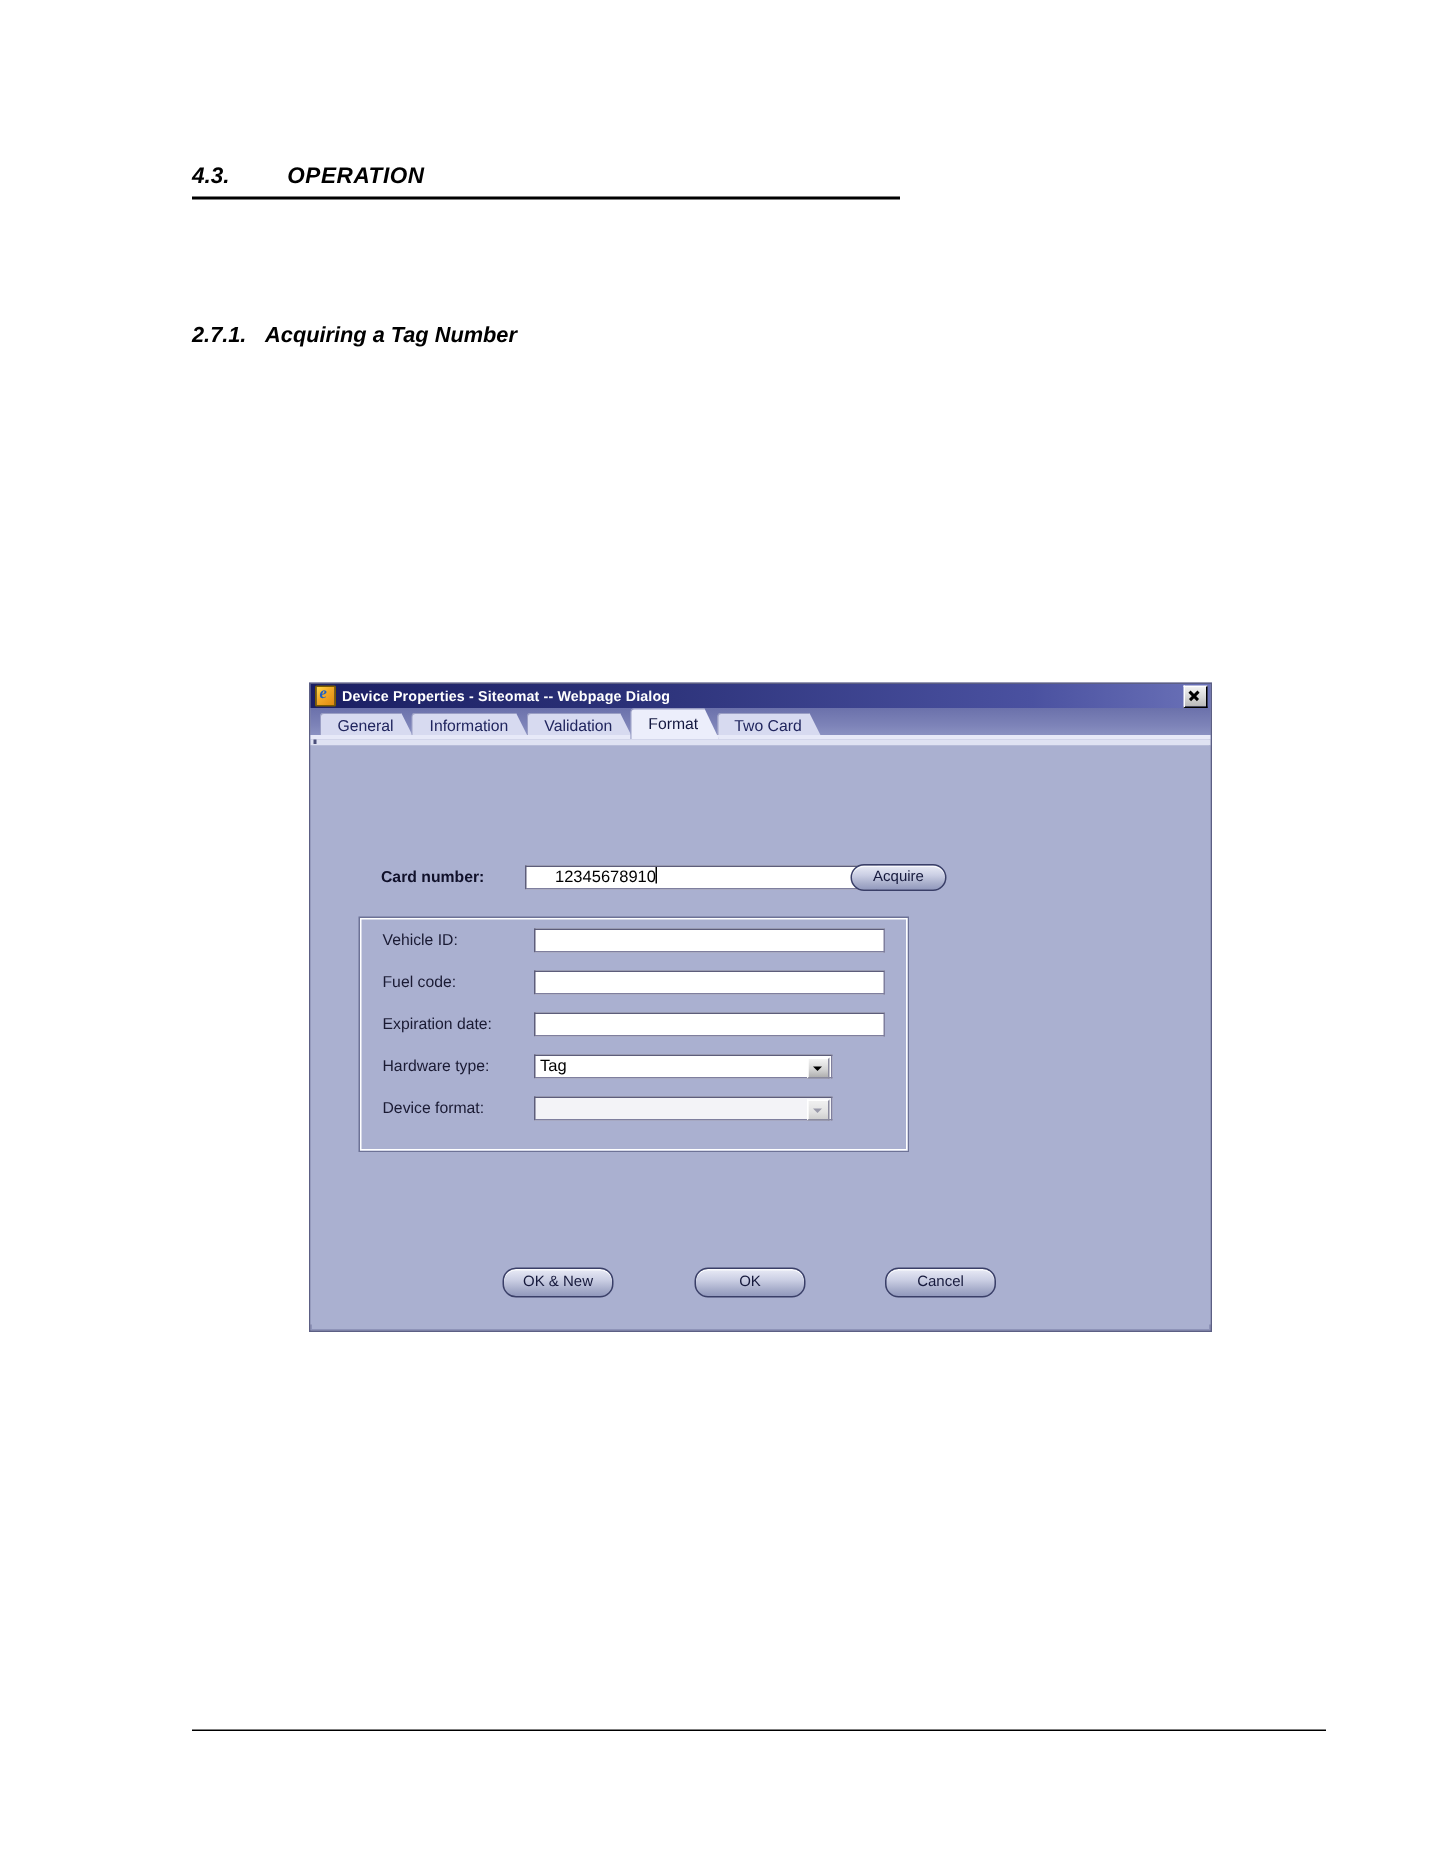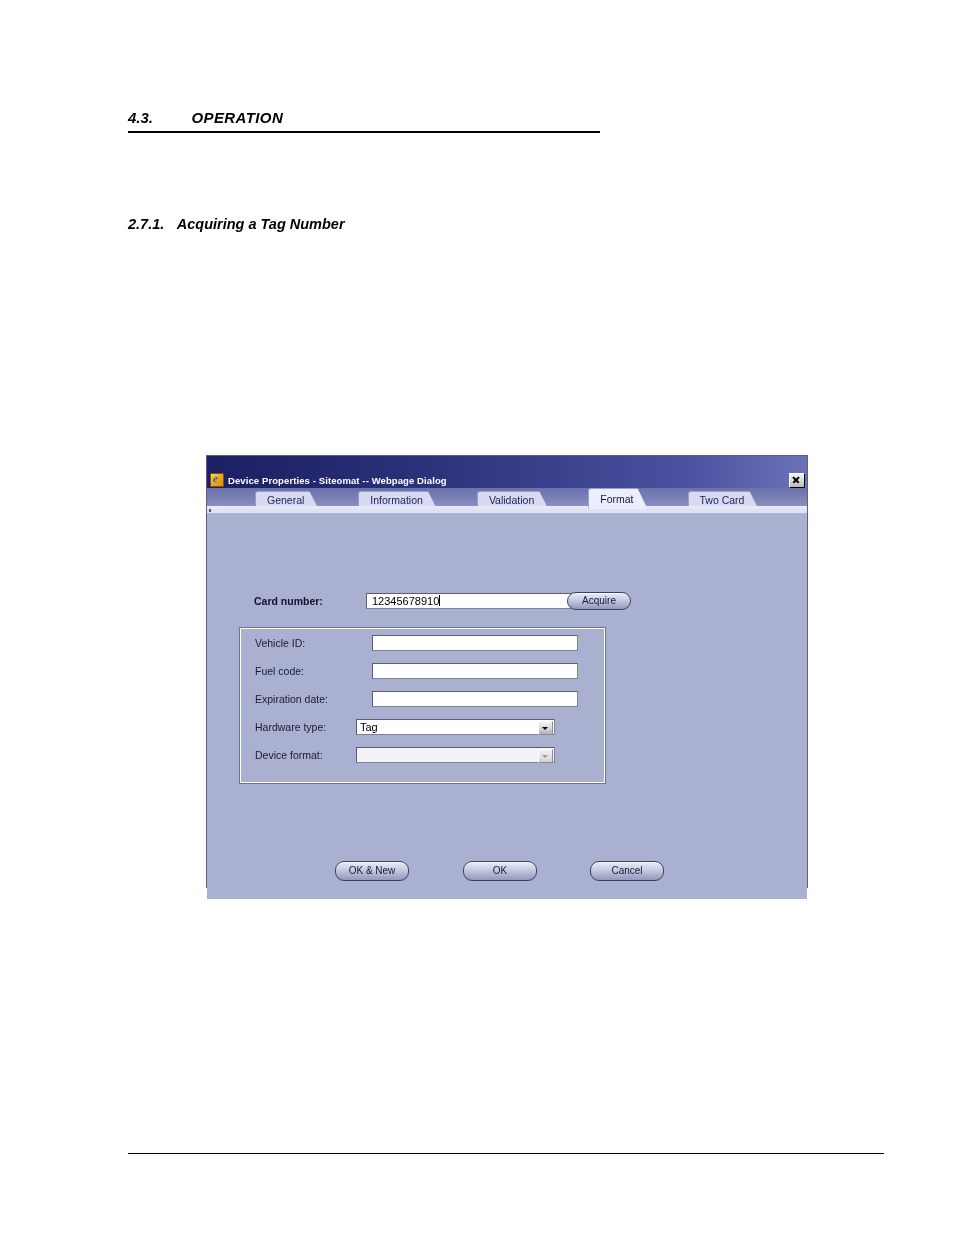"Device Properties - Siteomat --" .titlebar { padding: 16px 2px 0 3px -> 0 2px 0 3px }
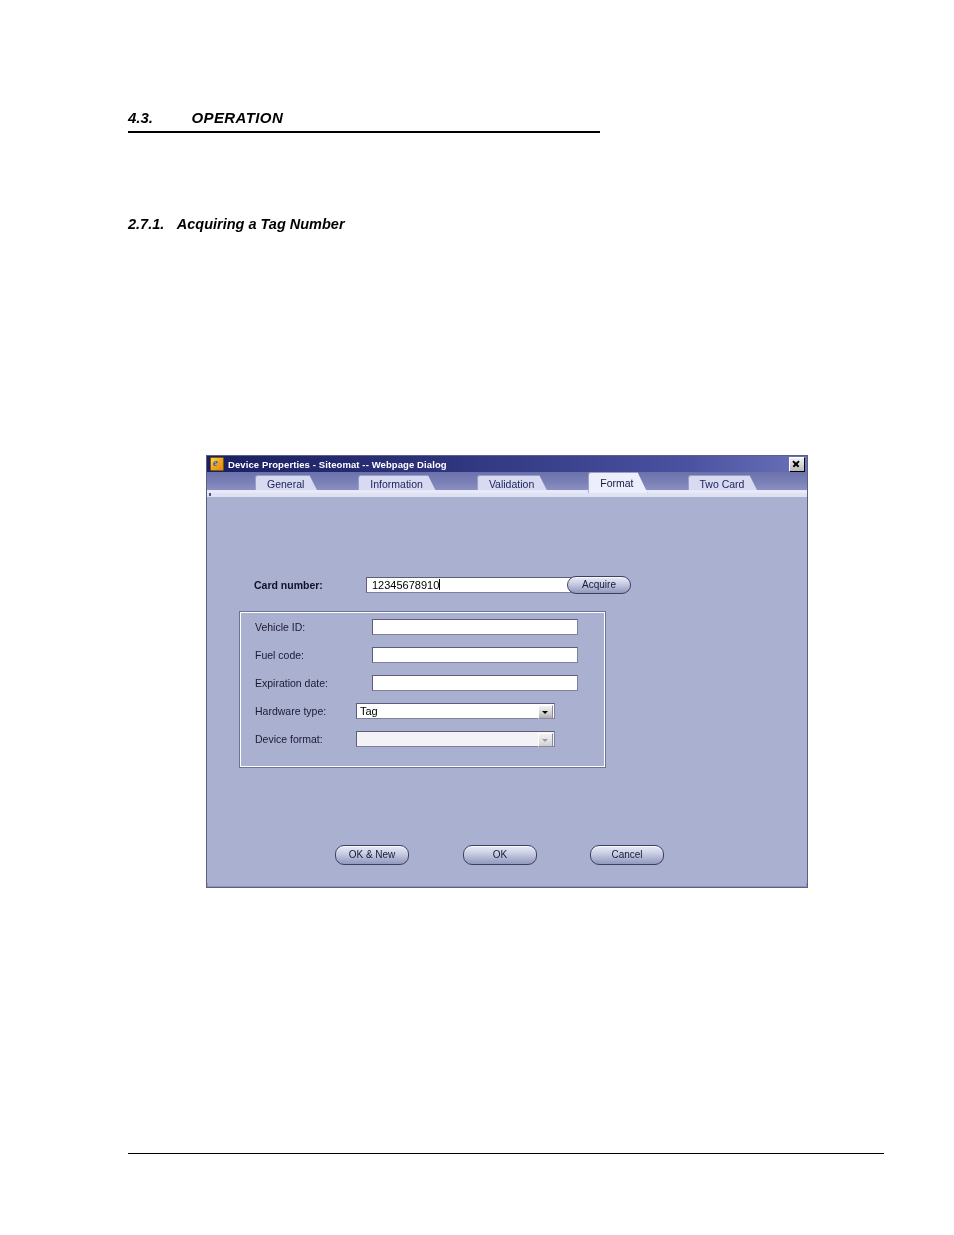"General" .tab { margin-left: 42px -> none }
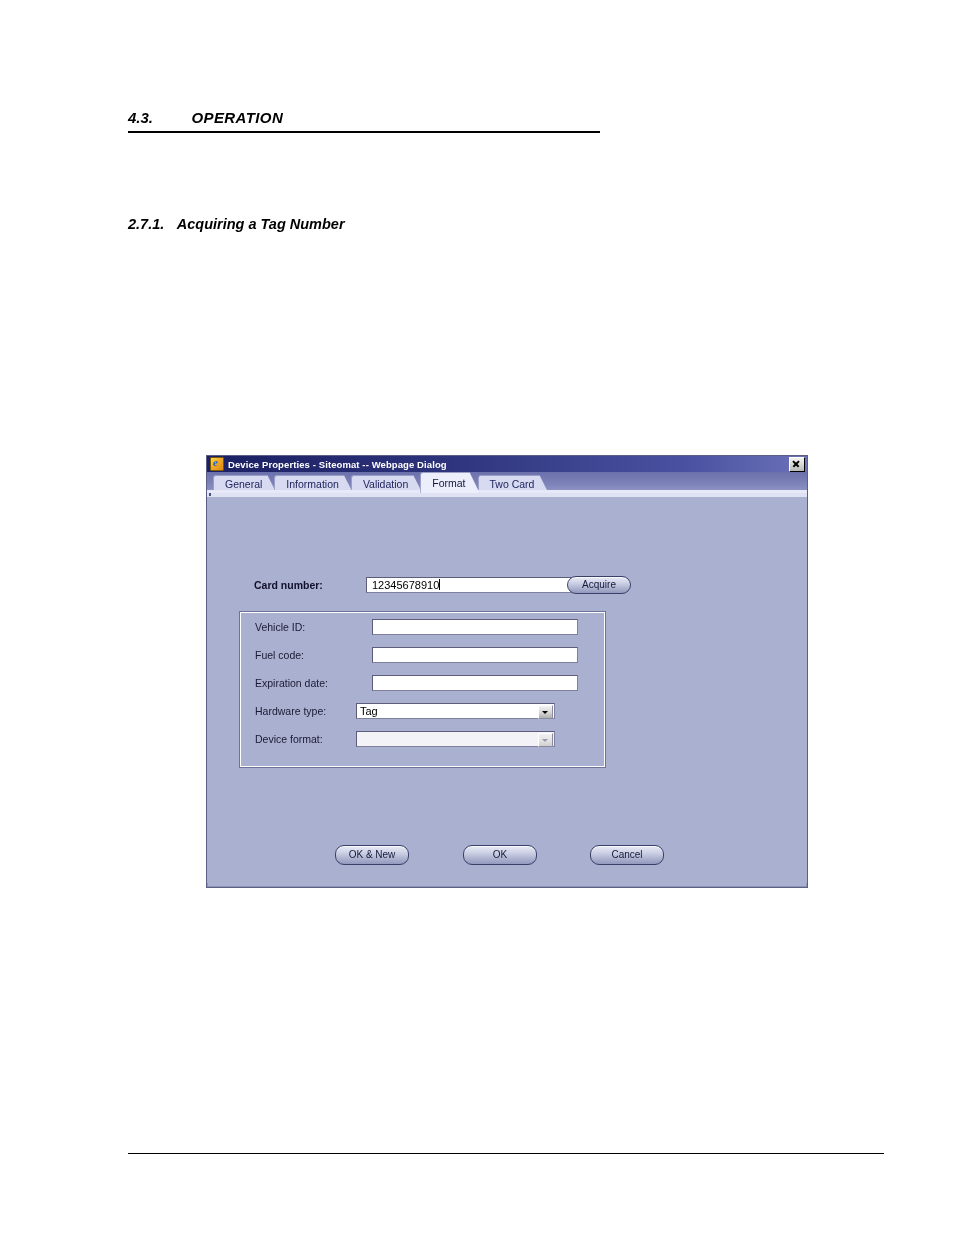"12345678910" .txt { margin-left: 16px -> none; padding: 0 5px -> 0 19px }
